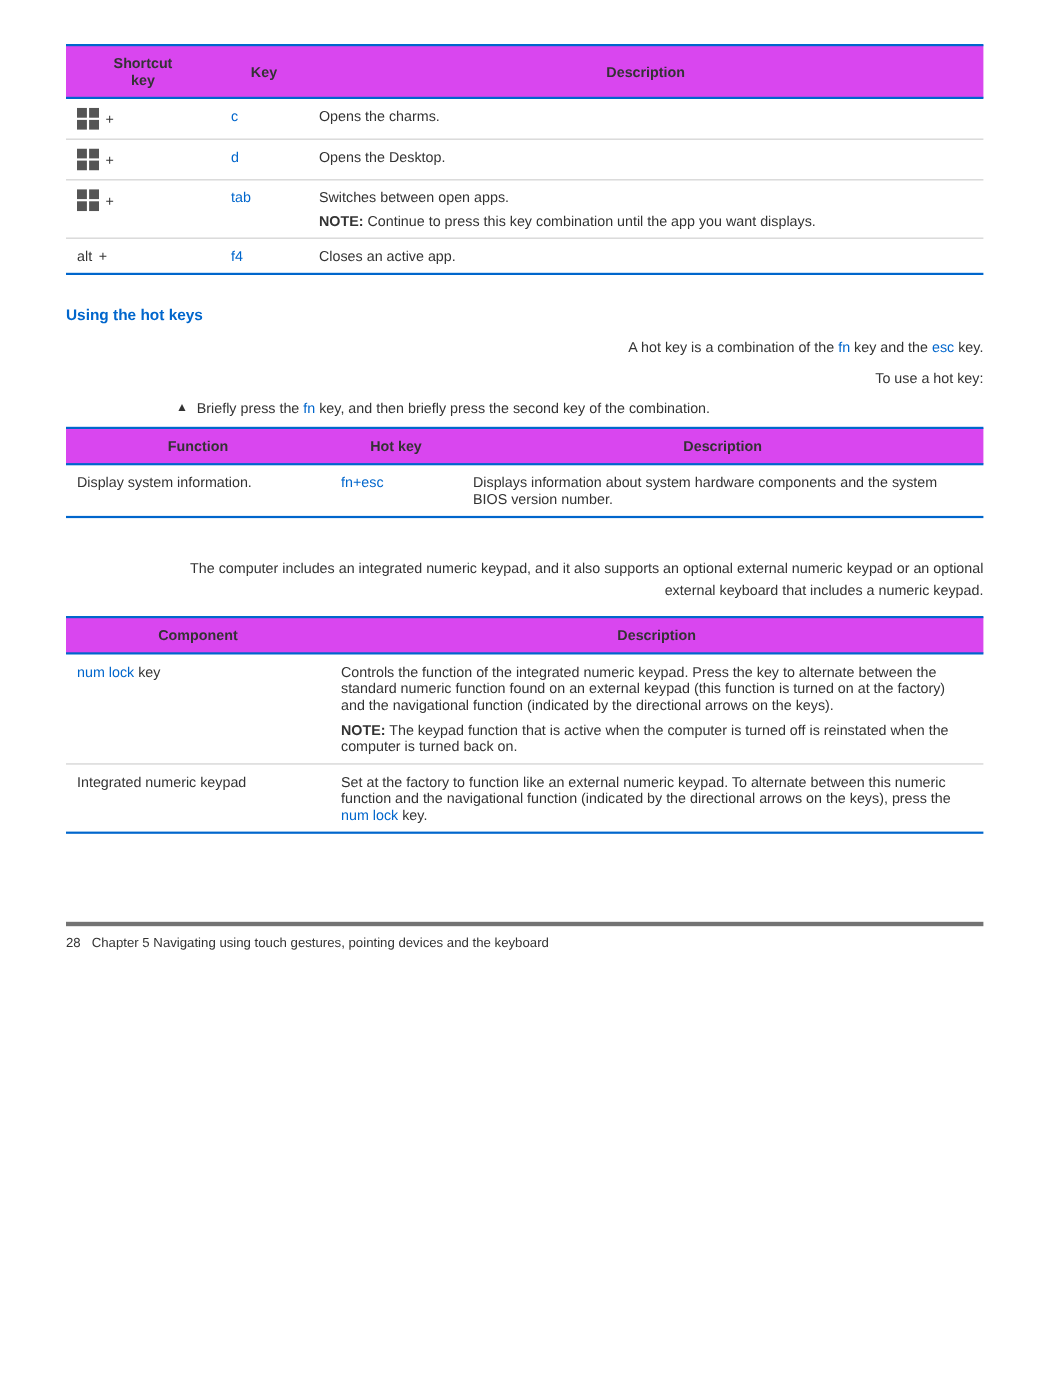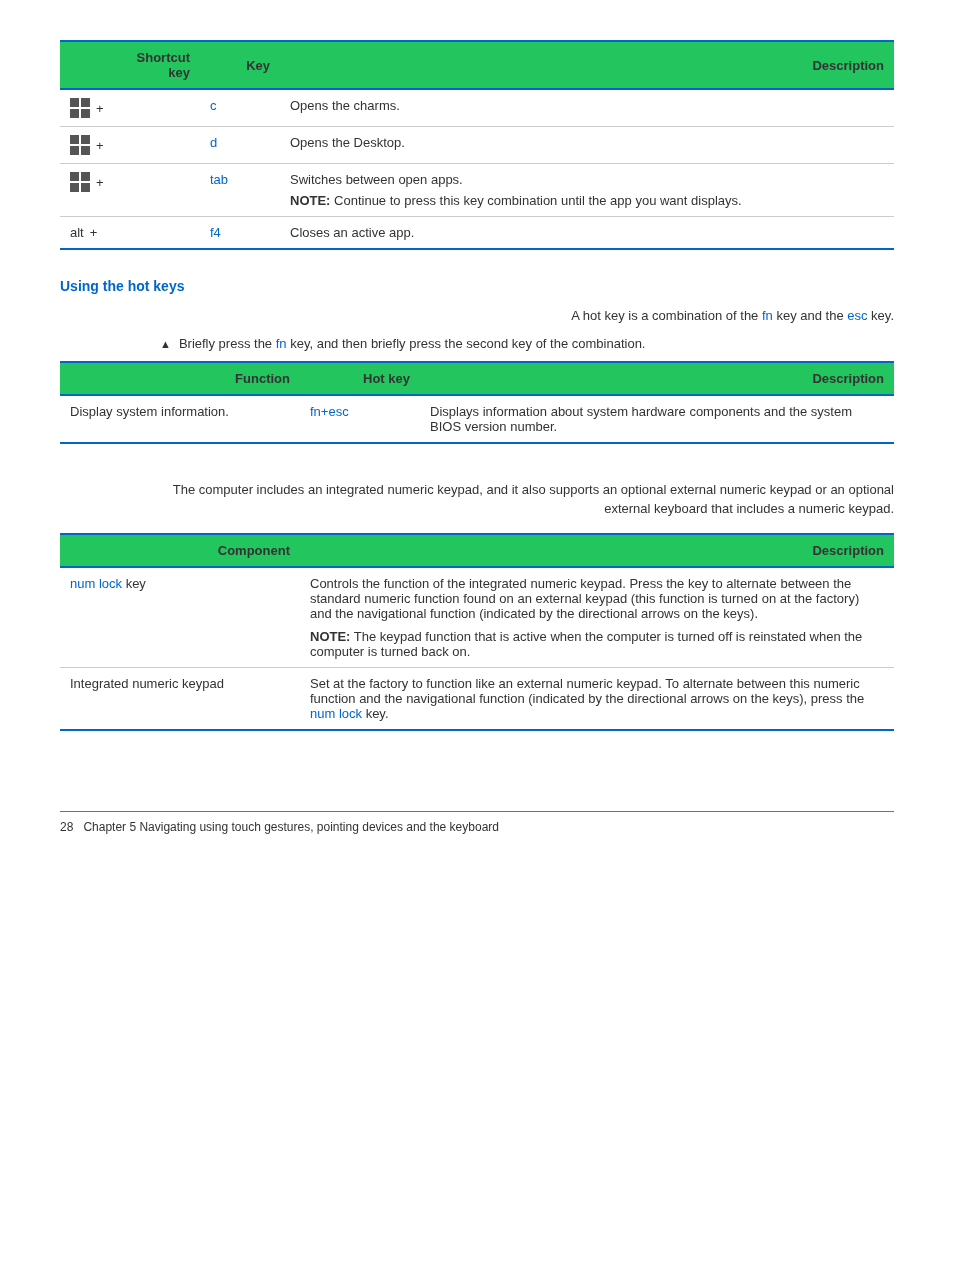"Shortcut" table thead th { background: #22c55e -> #d946ef; text-align: right -> center }
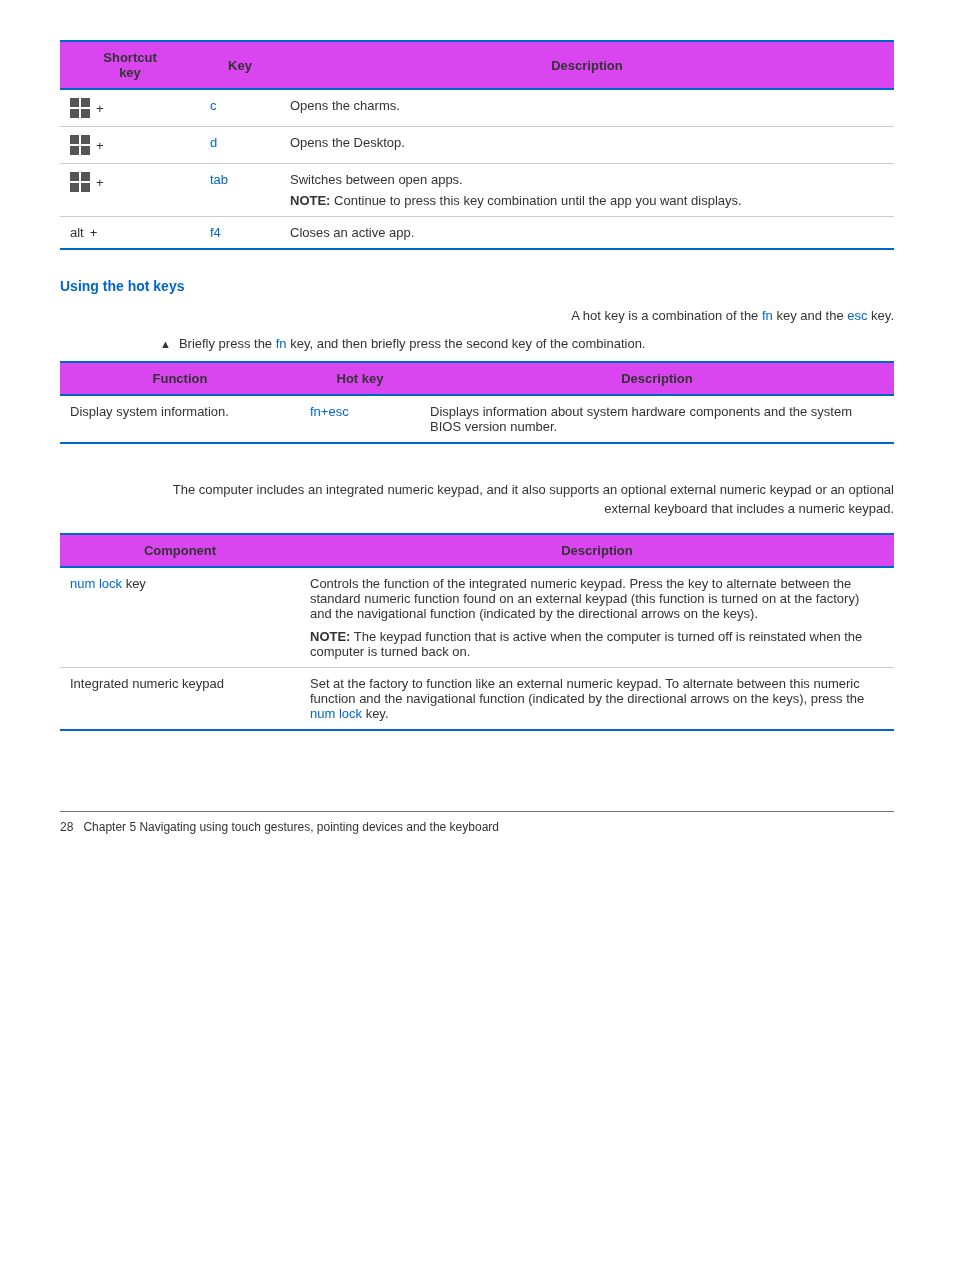"To use a hot key:" p.paragraph { html: none -> <p>To use a hot key:</p> }
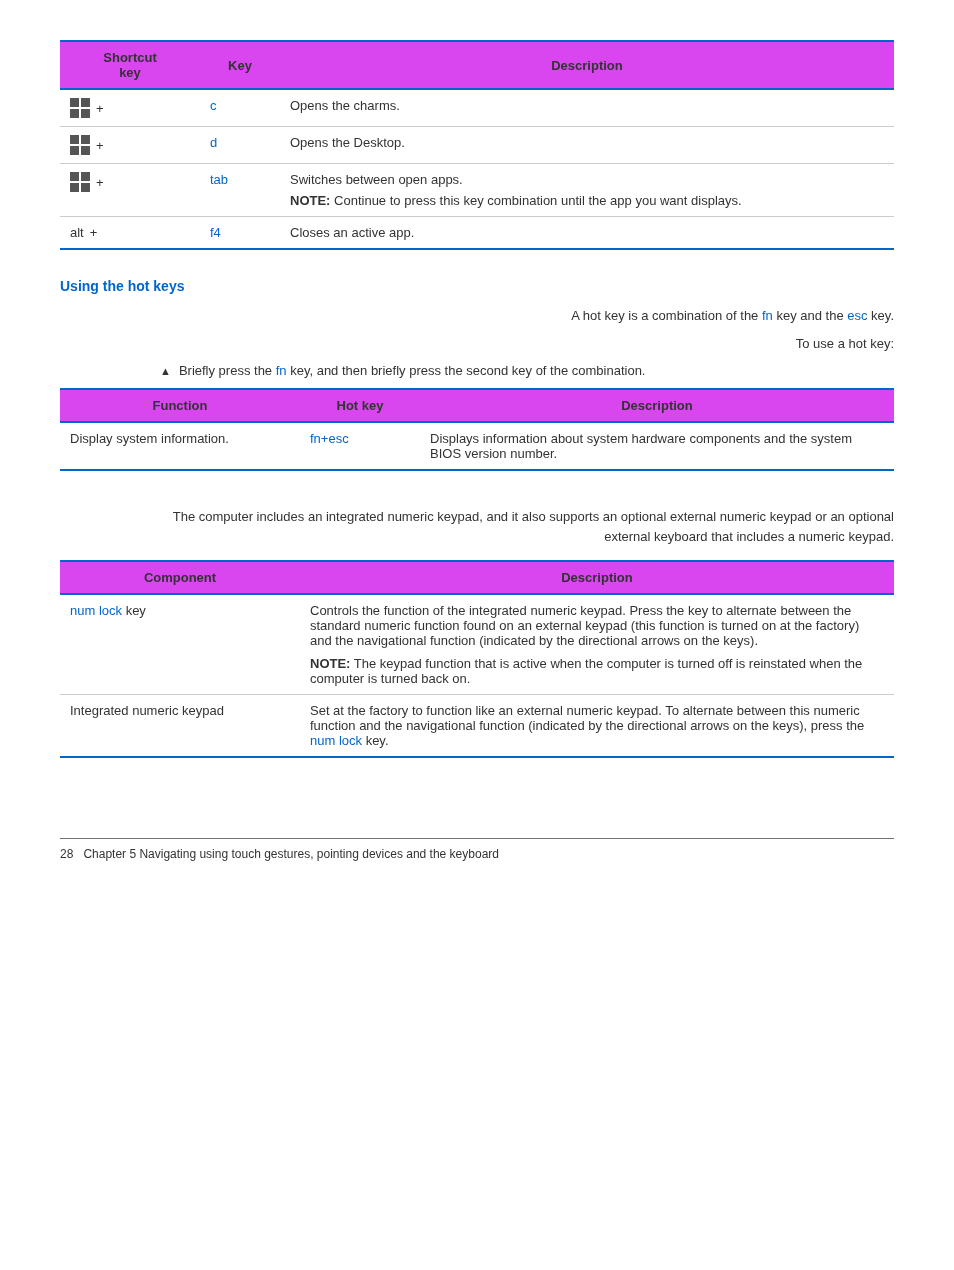"28 Chapter 5 Navigating using" div { border-top: 1px solid #737373 -> 4px solid #737373 }
